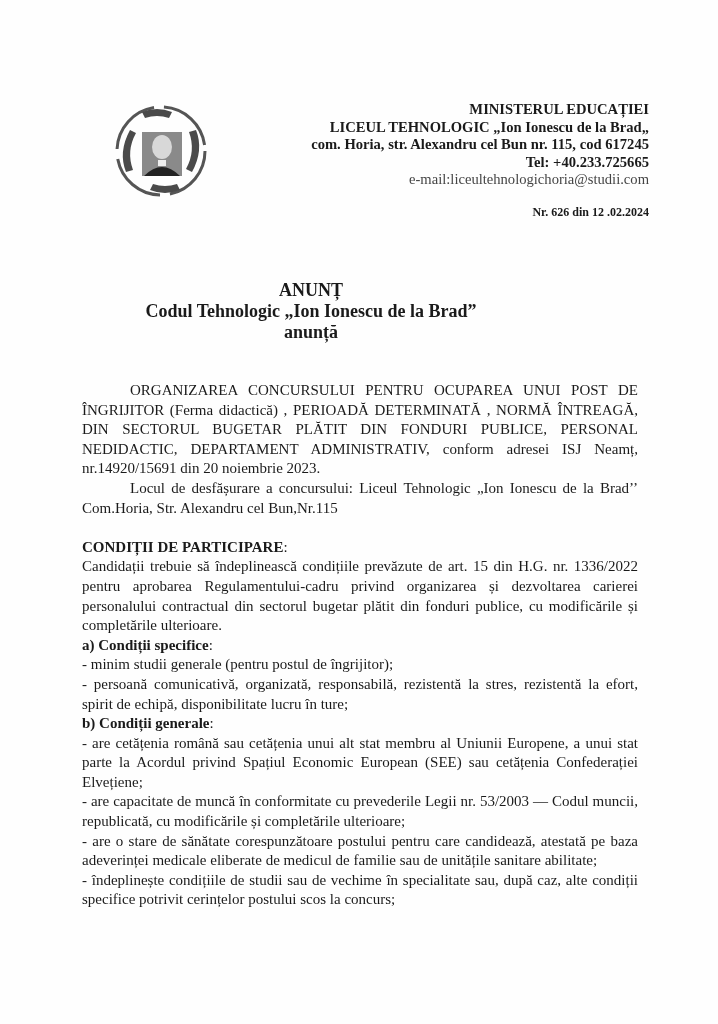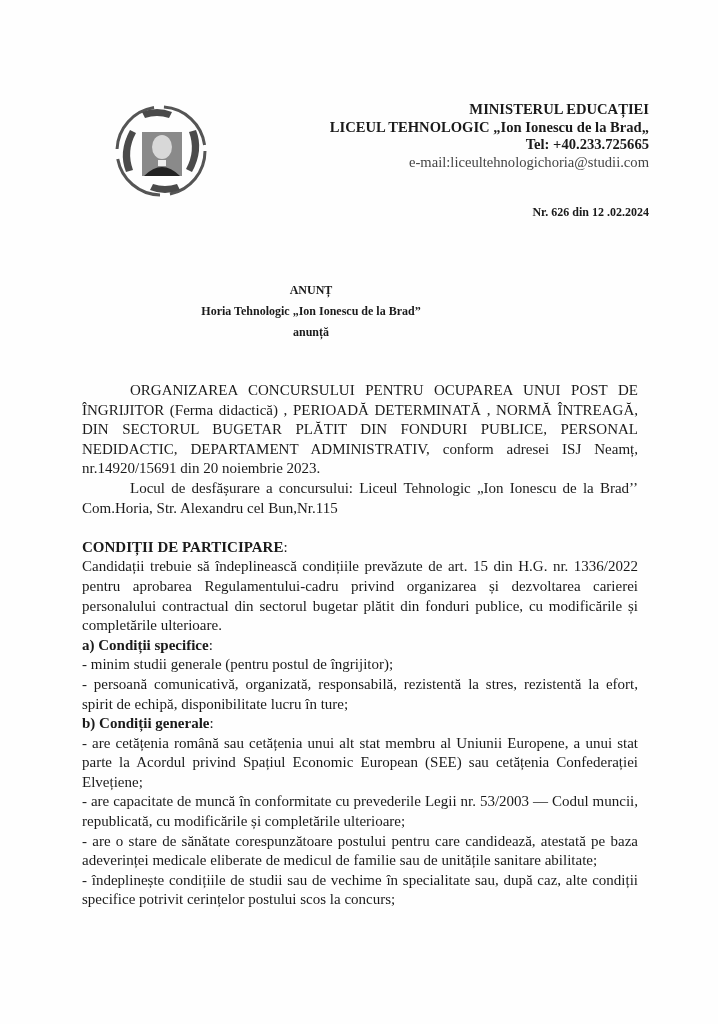"com. Horia, str. Alexandru cel" div.b { html: none -> <div>com. Horia, str. Alexandru cel Bun nr. 115, cod 617245</div> }
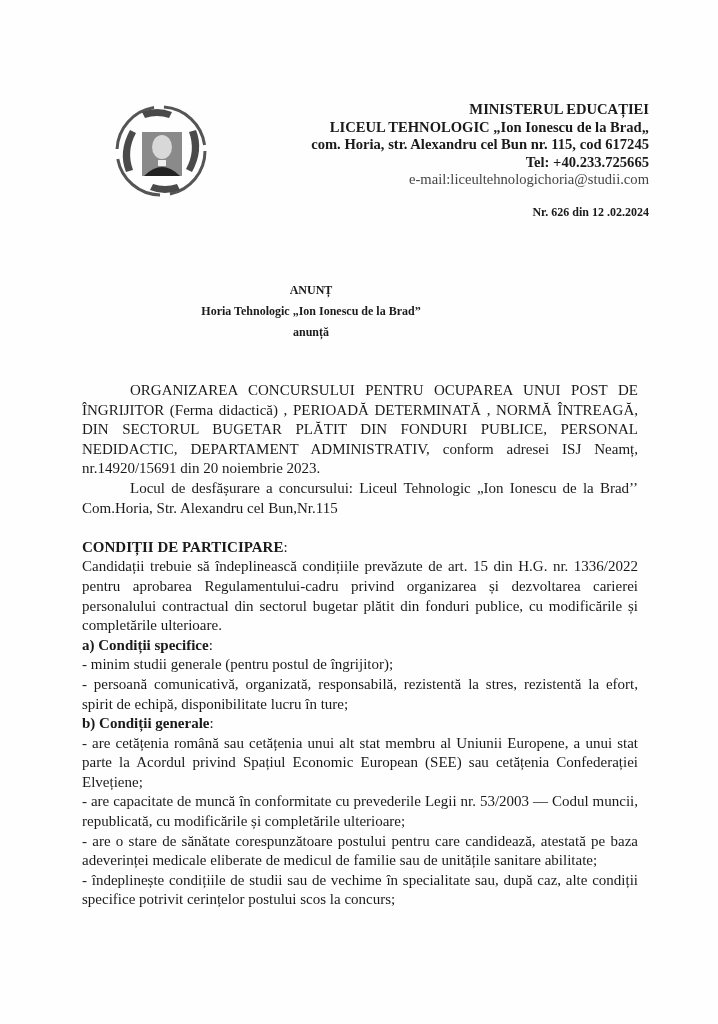"ANUNȚ" .titles { font-size: 12px -> 18px }
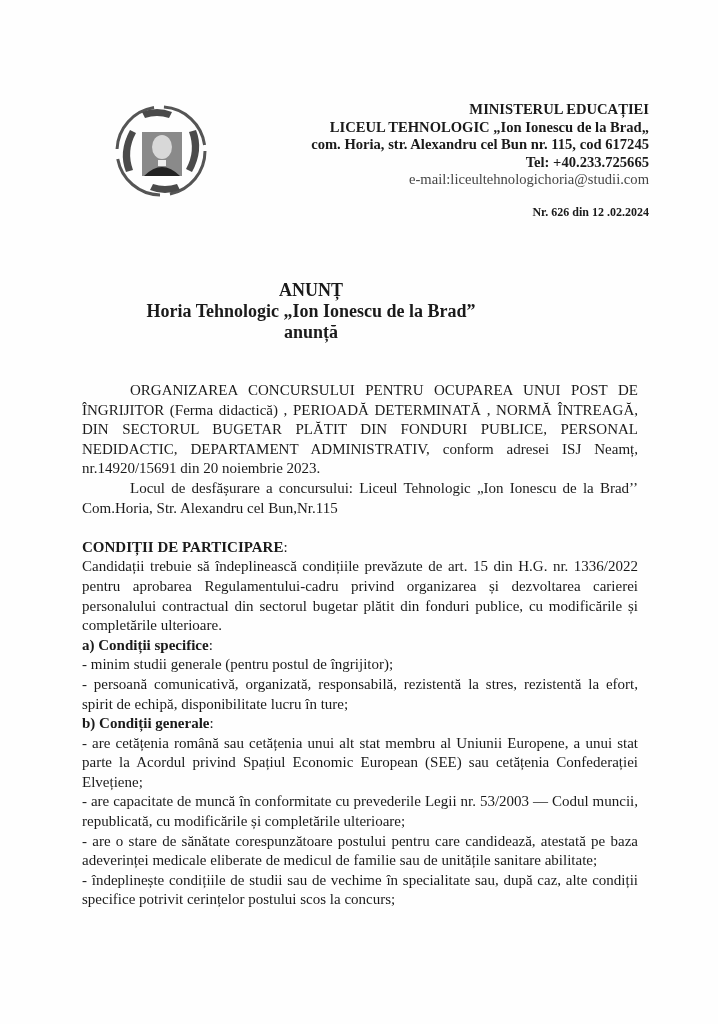"Horia Tehnologic „Ion Ionescu de" div { text: Horia -> Codul }
